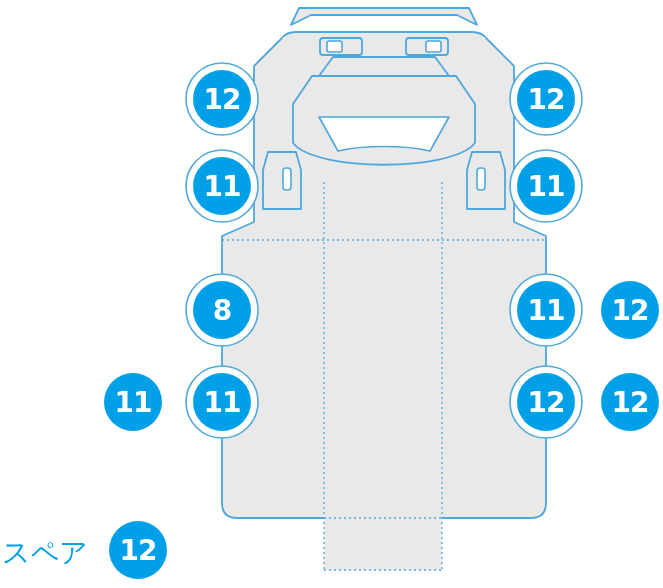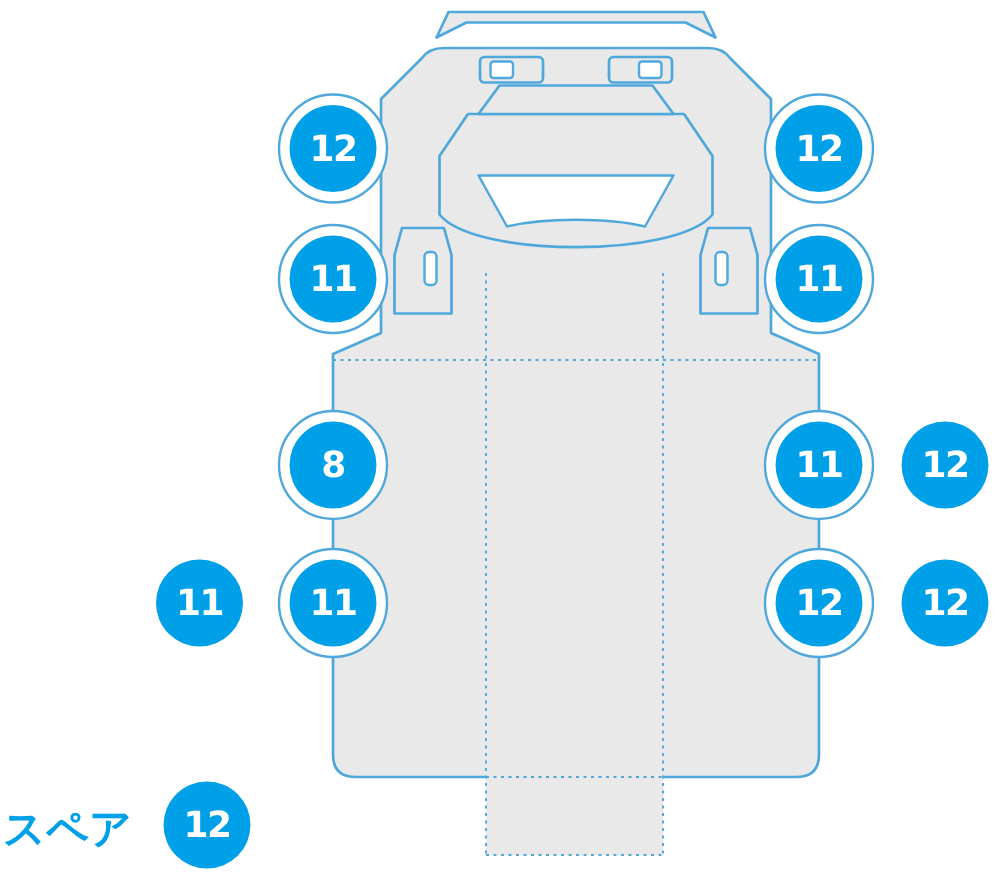"12" .wheel { font-size: 24px -> 28px }
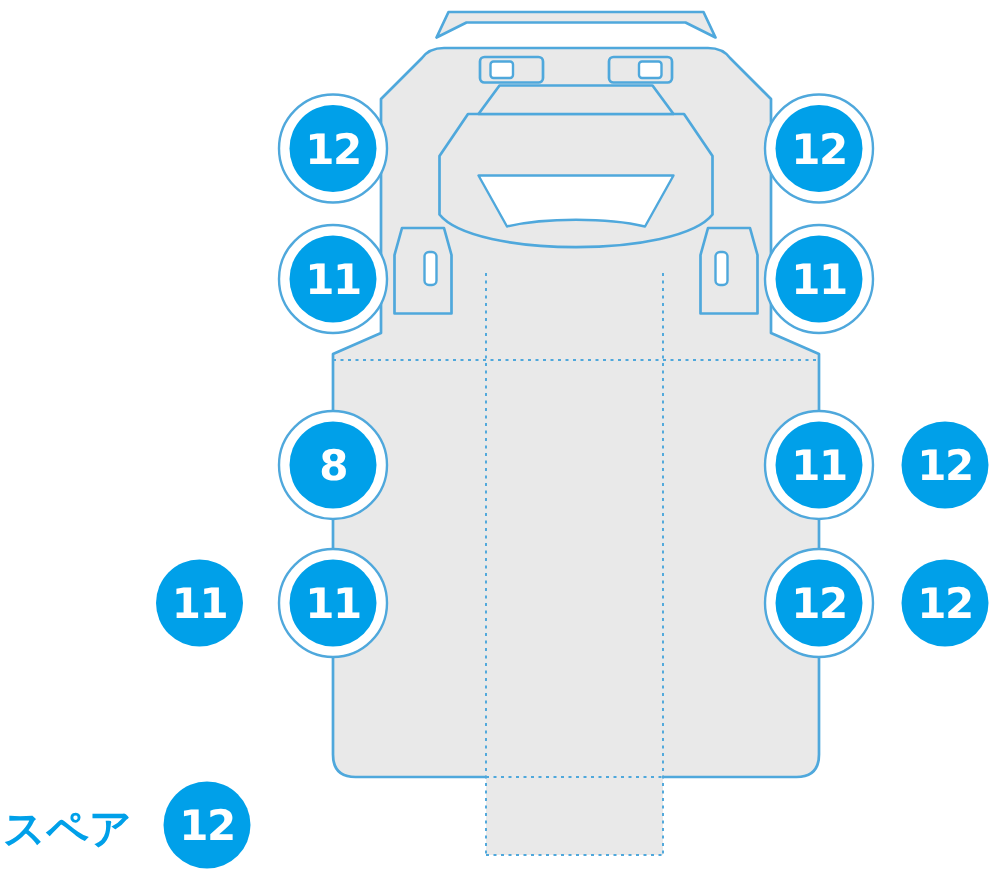"スペア" .spare-label { font-weight: 700 -> 400 }
